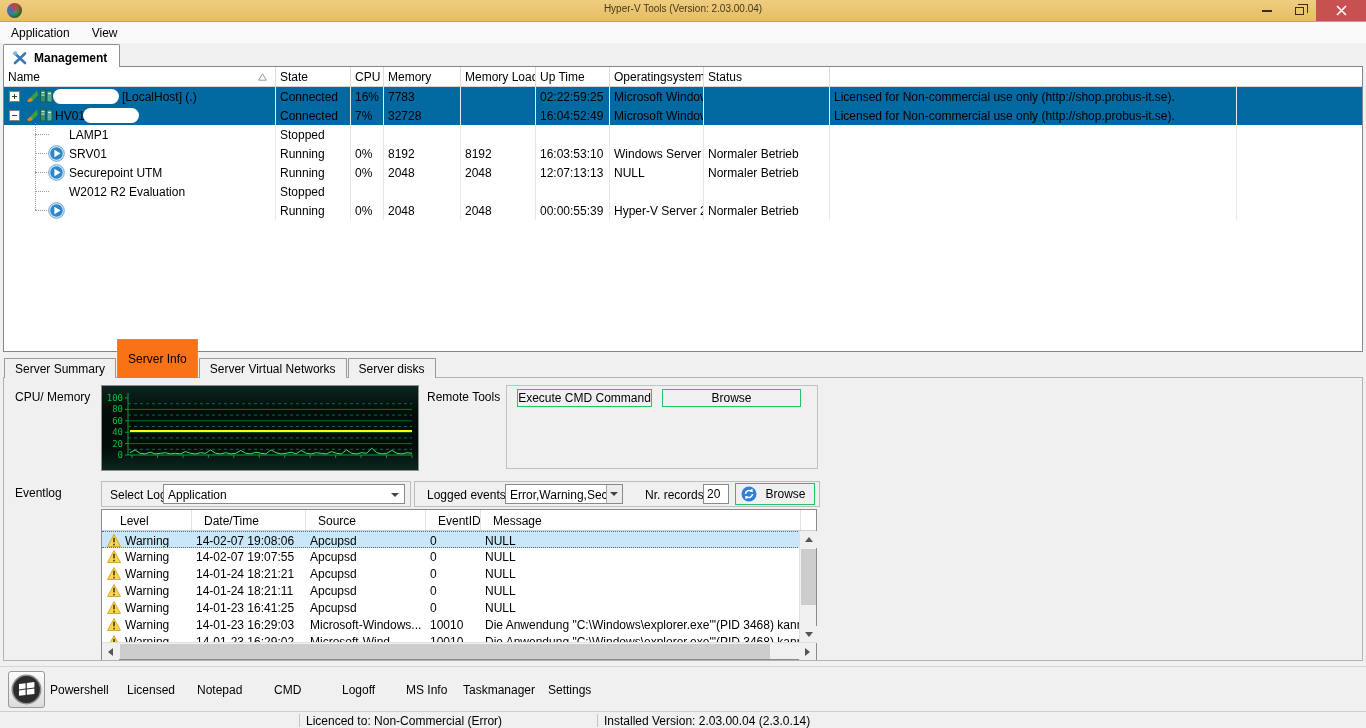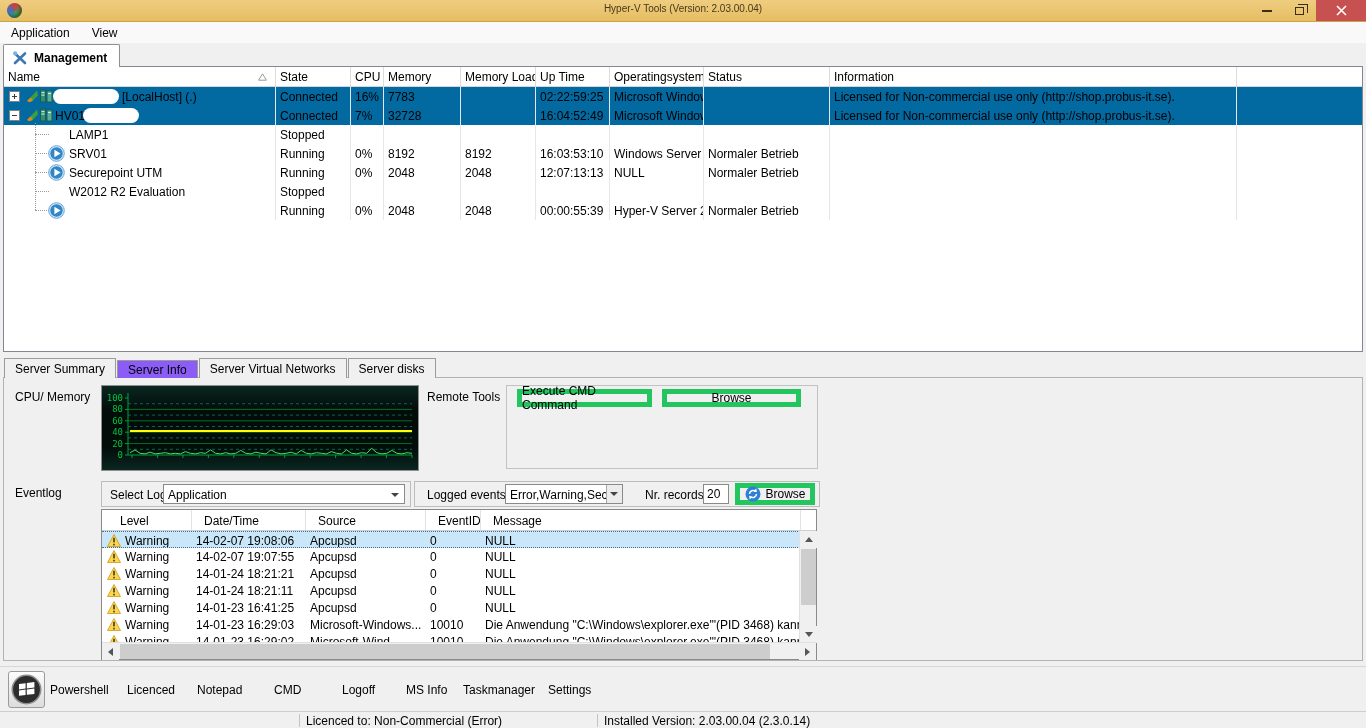"Information" div.hcell { html: <div>Information</div> -> none }
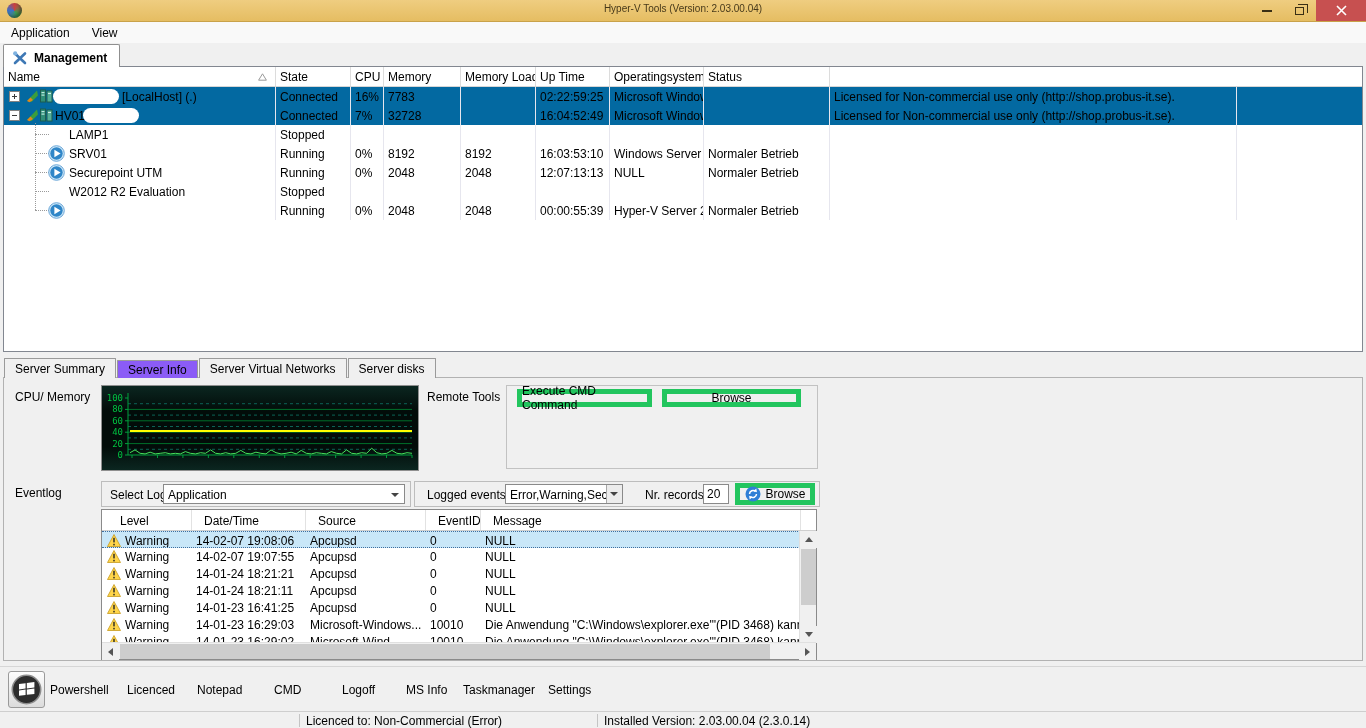"Server Info" .dtab.active { background: #8b5cf6 -> #f97316; height: 18px -> 39px }
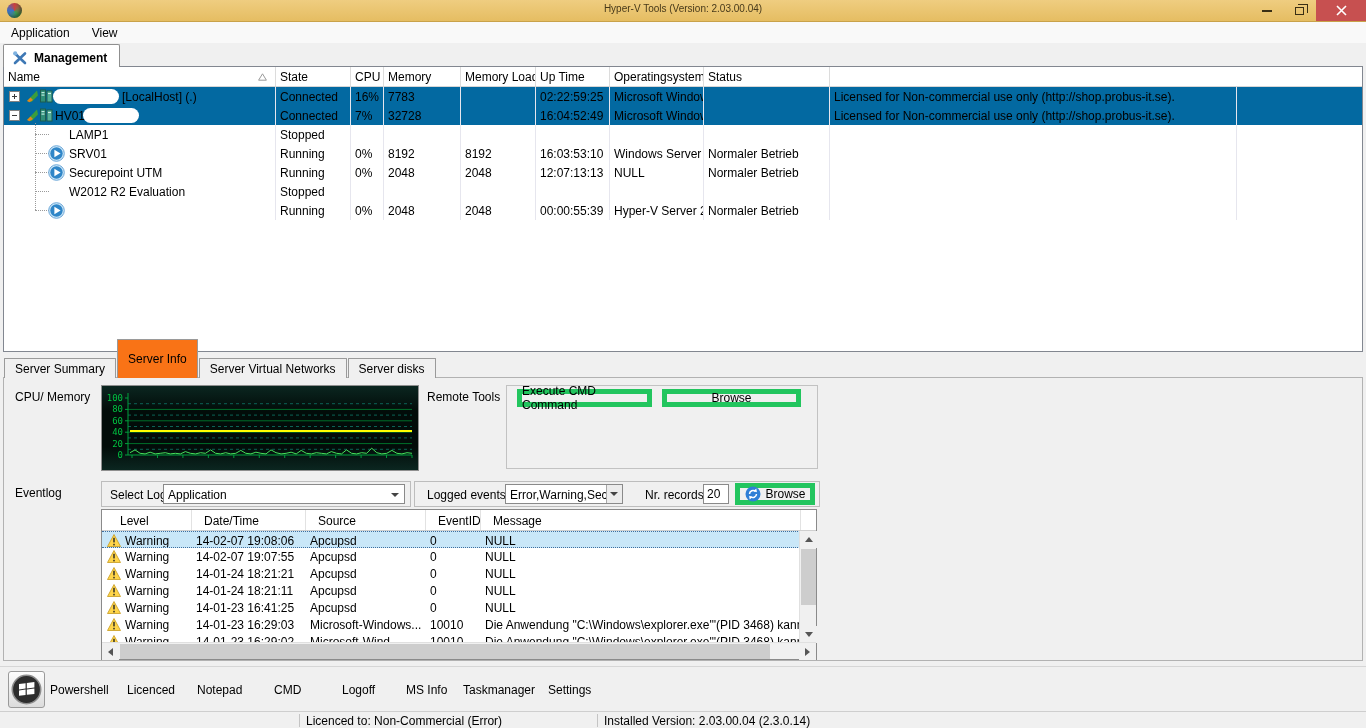"Execute CMD Command" .btn { border: 5px solid #22c55e -> 1px solid #22c55e }
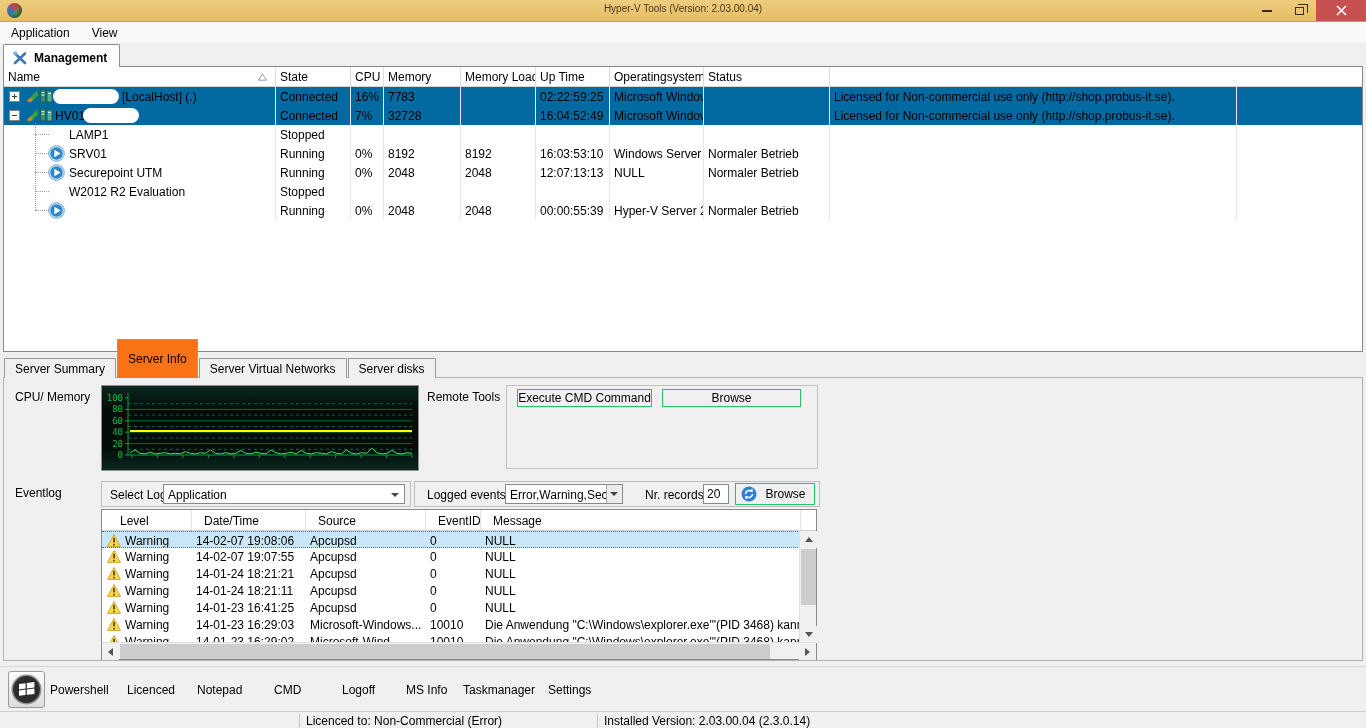"Licenced" div.tool-link { text: Licenced -> Licensed }
